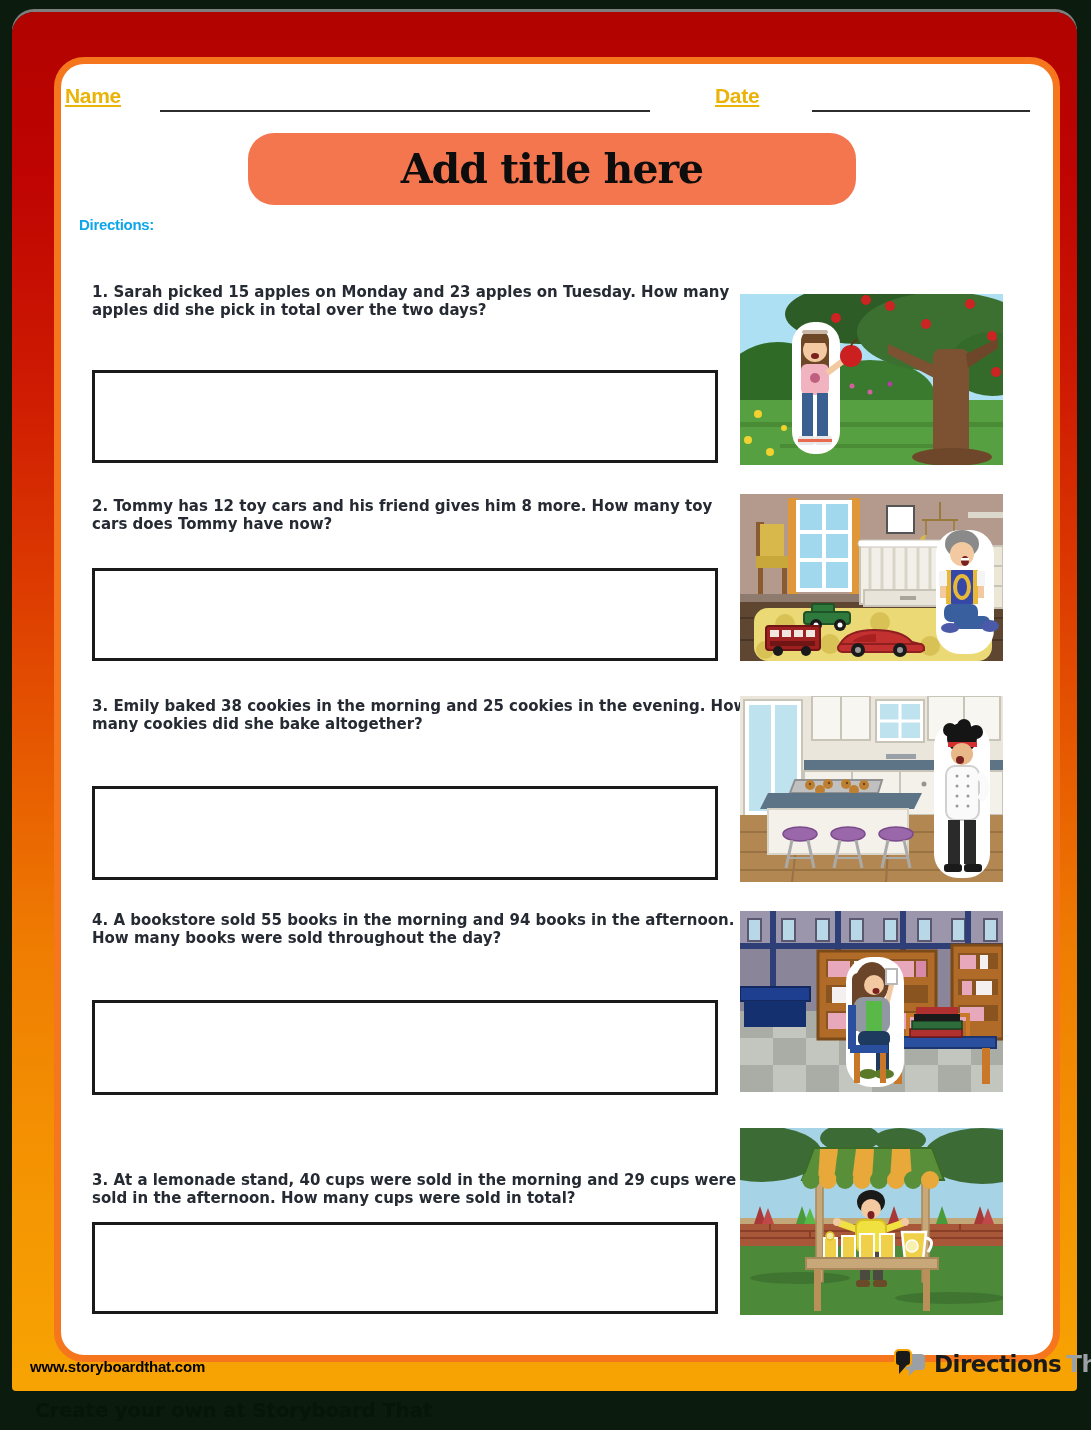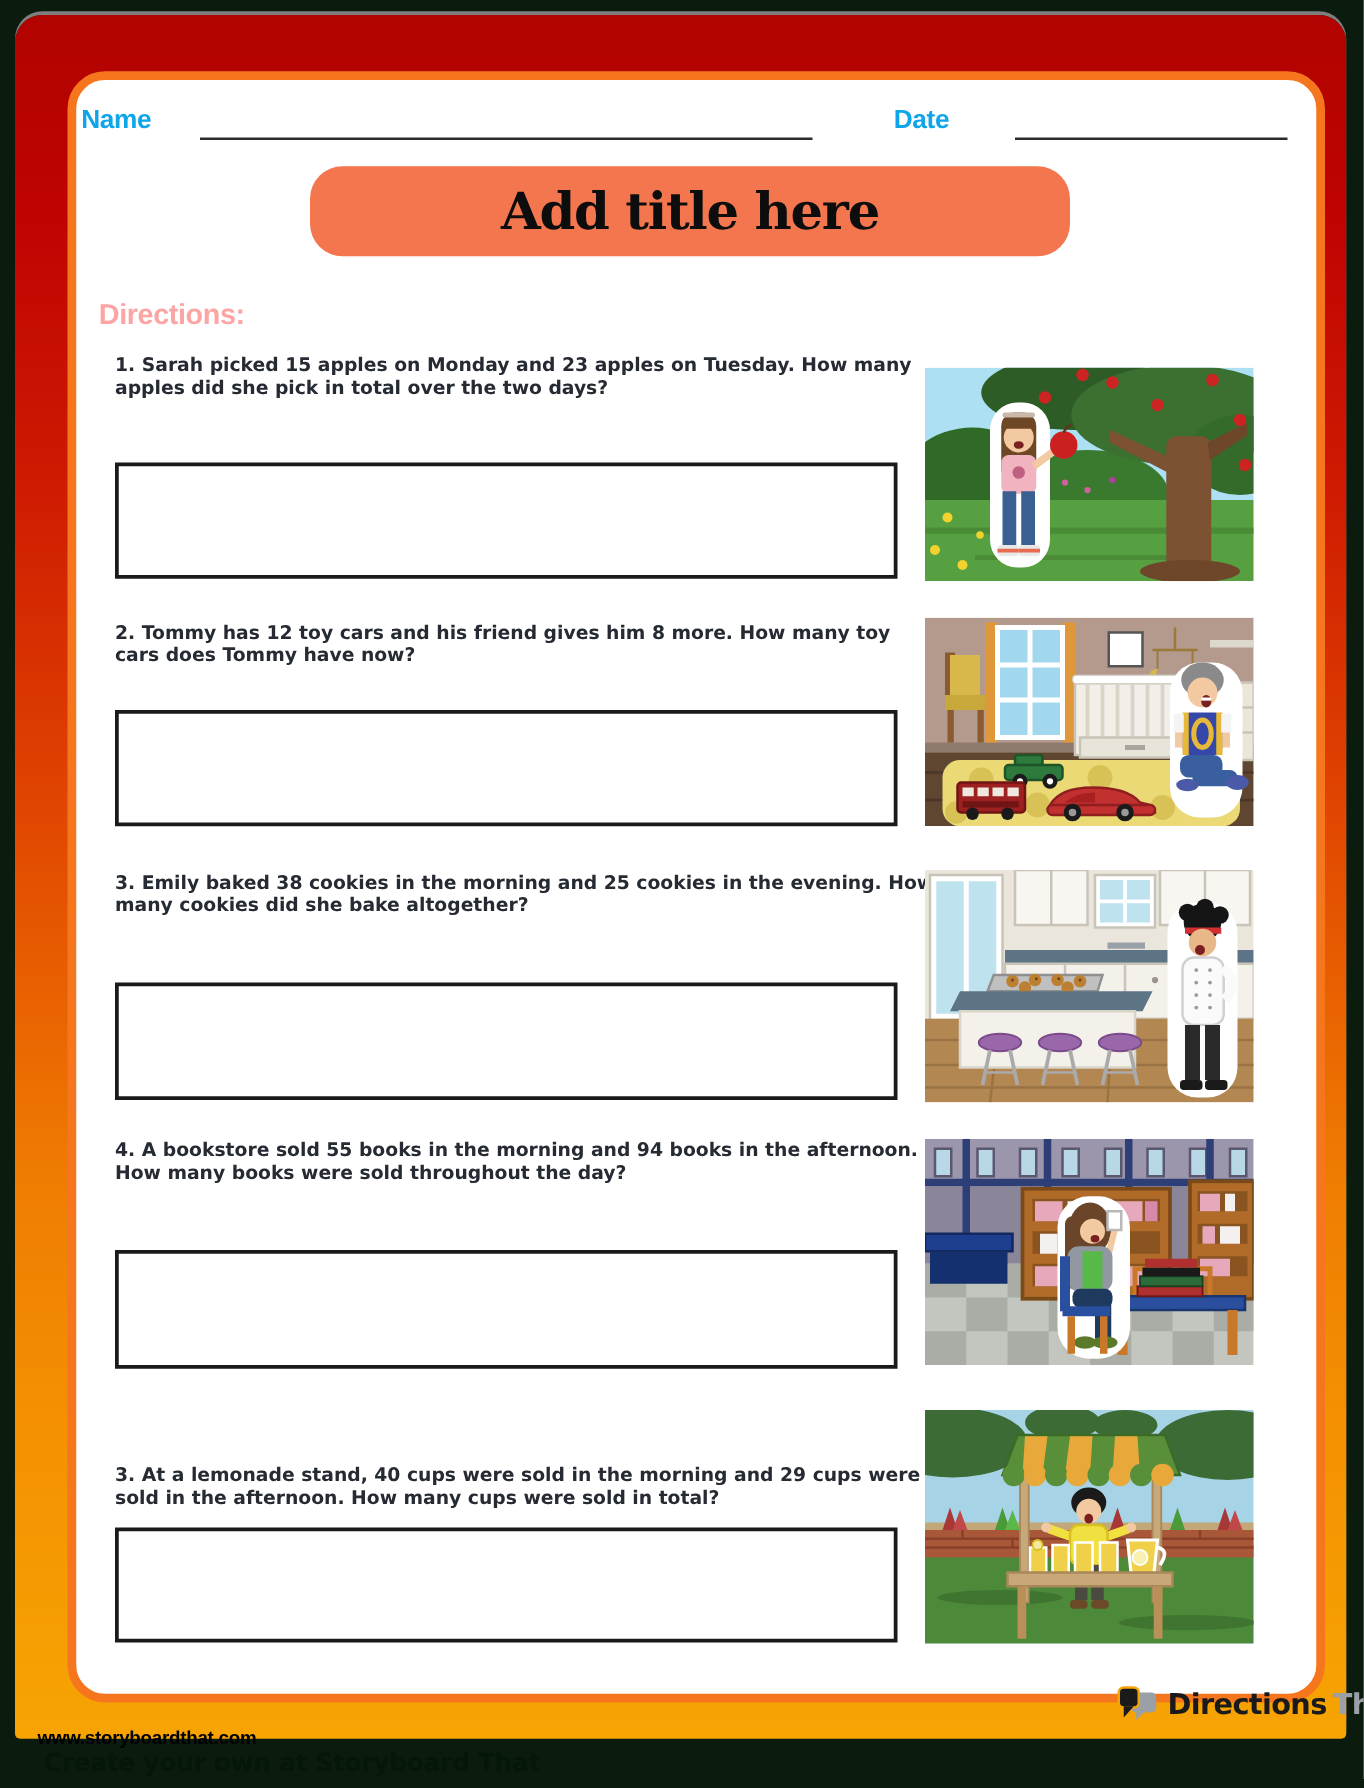"Name" .hdr-label { color: #0ea5e9 -> #eab308; text-decoration: none -> underline }
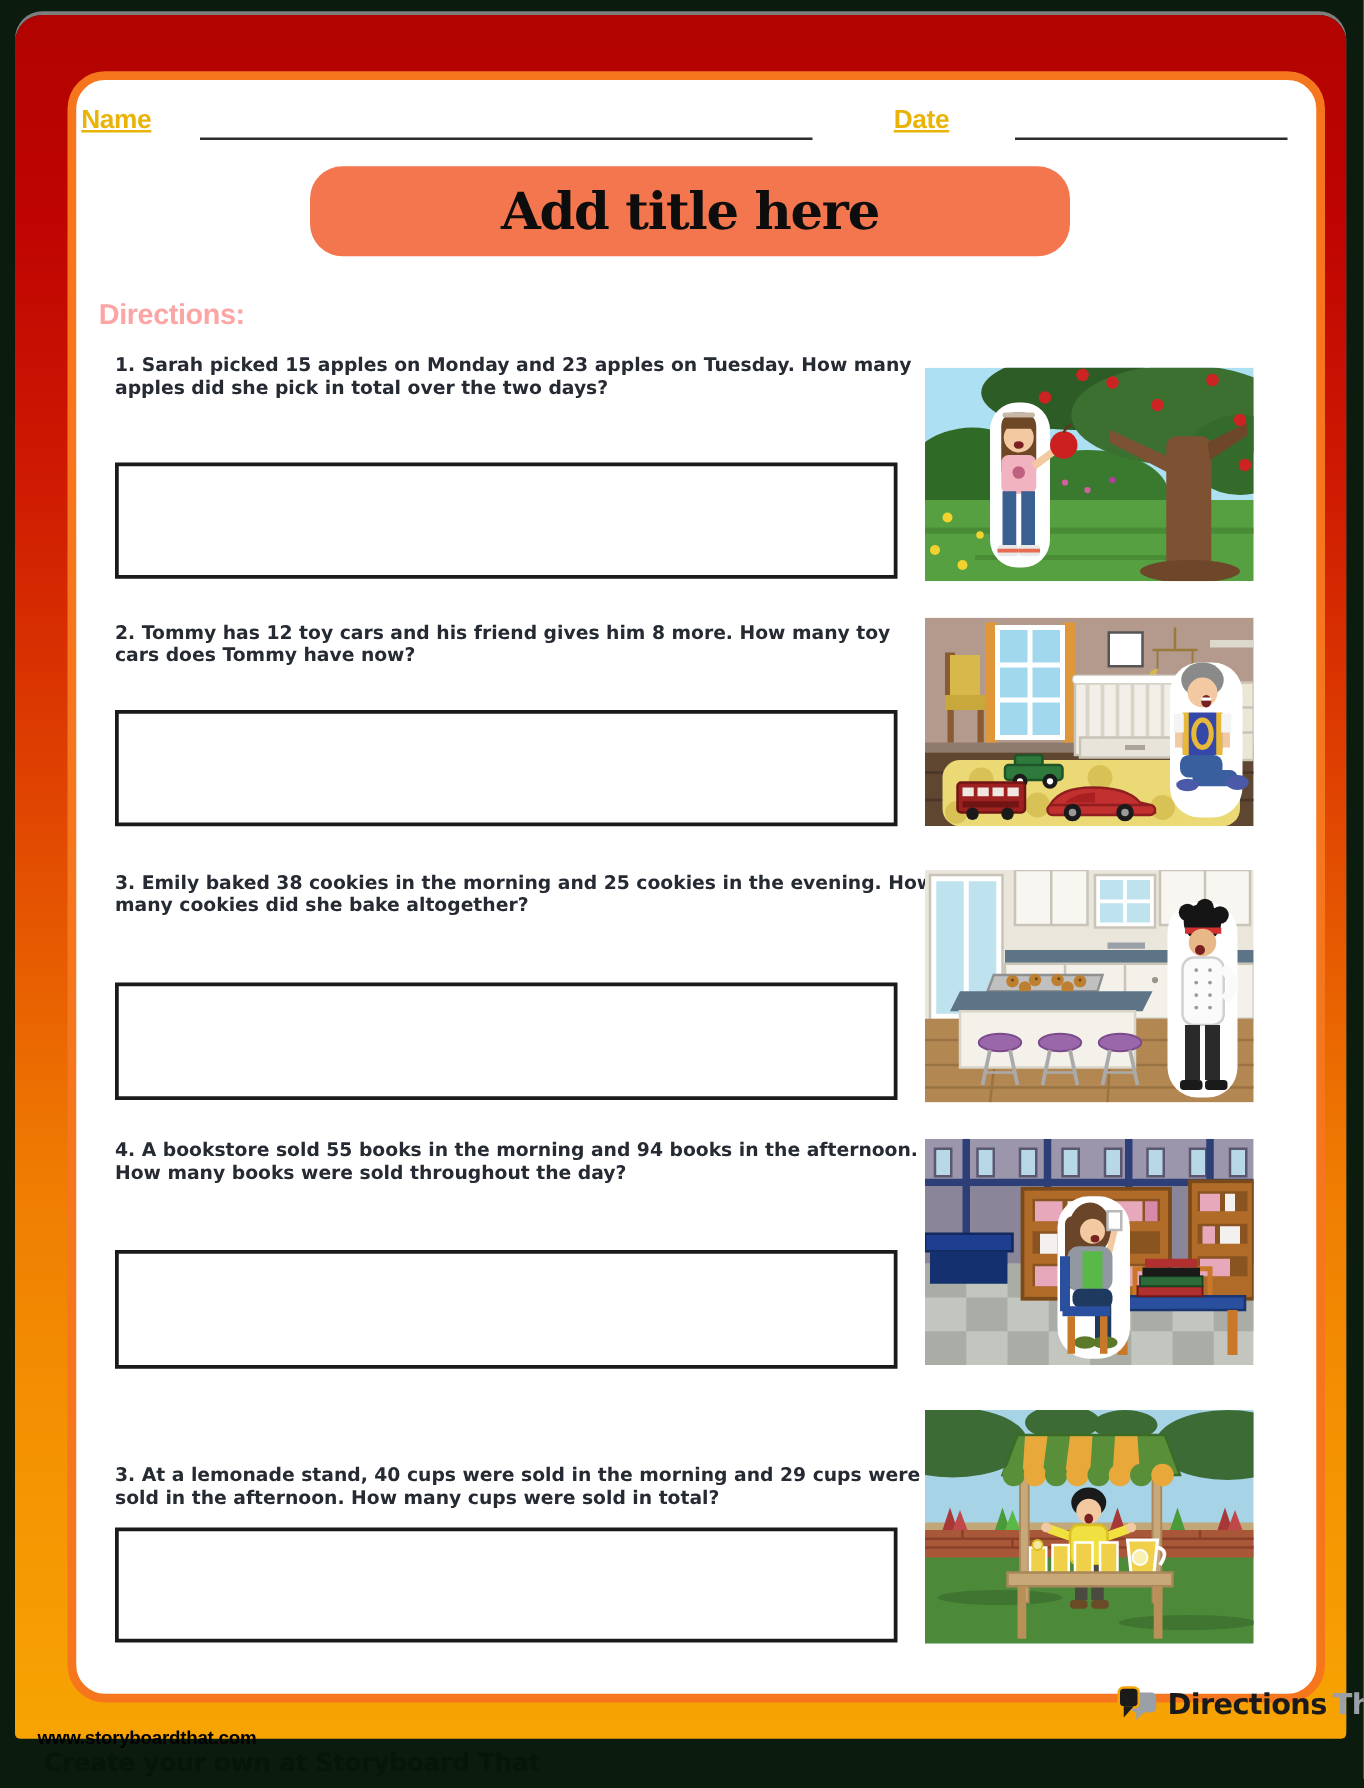"Directions:" .directions { color: #fca5a5 -> #0ea5e9; font-size: 23px -> 15px; top: 238px -> 216px }
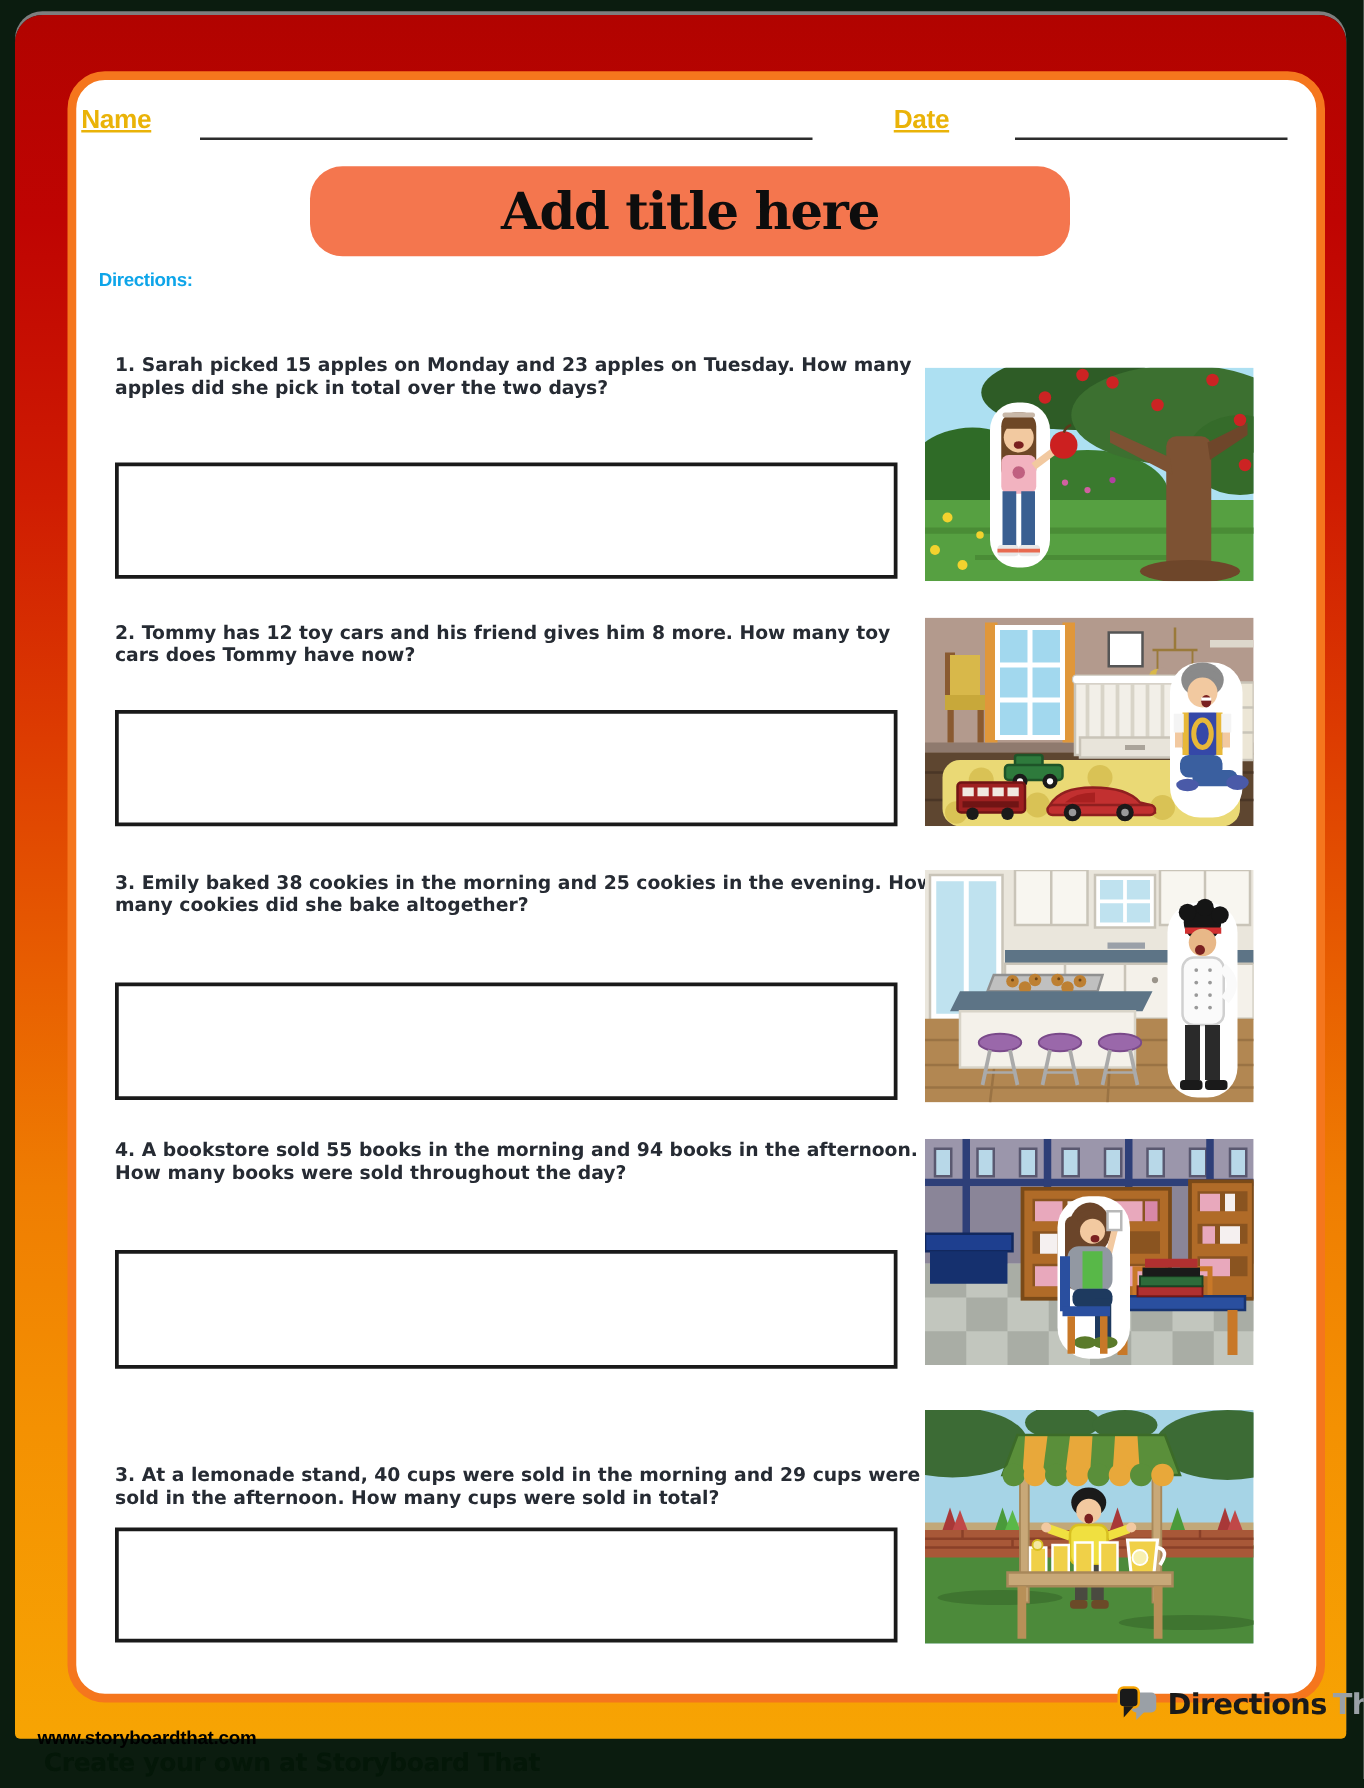"www.storyboardthat.com" .site-url { margin-top: 24px -> none }
